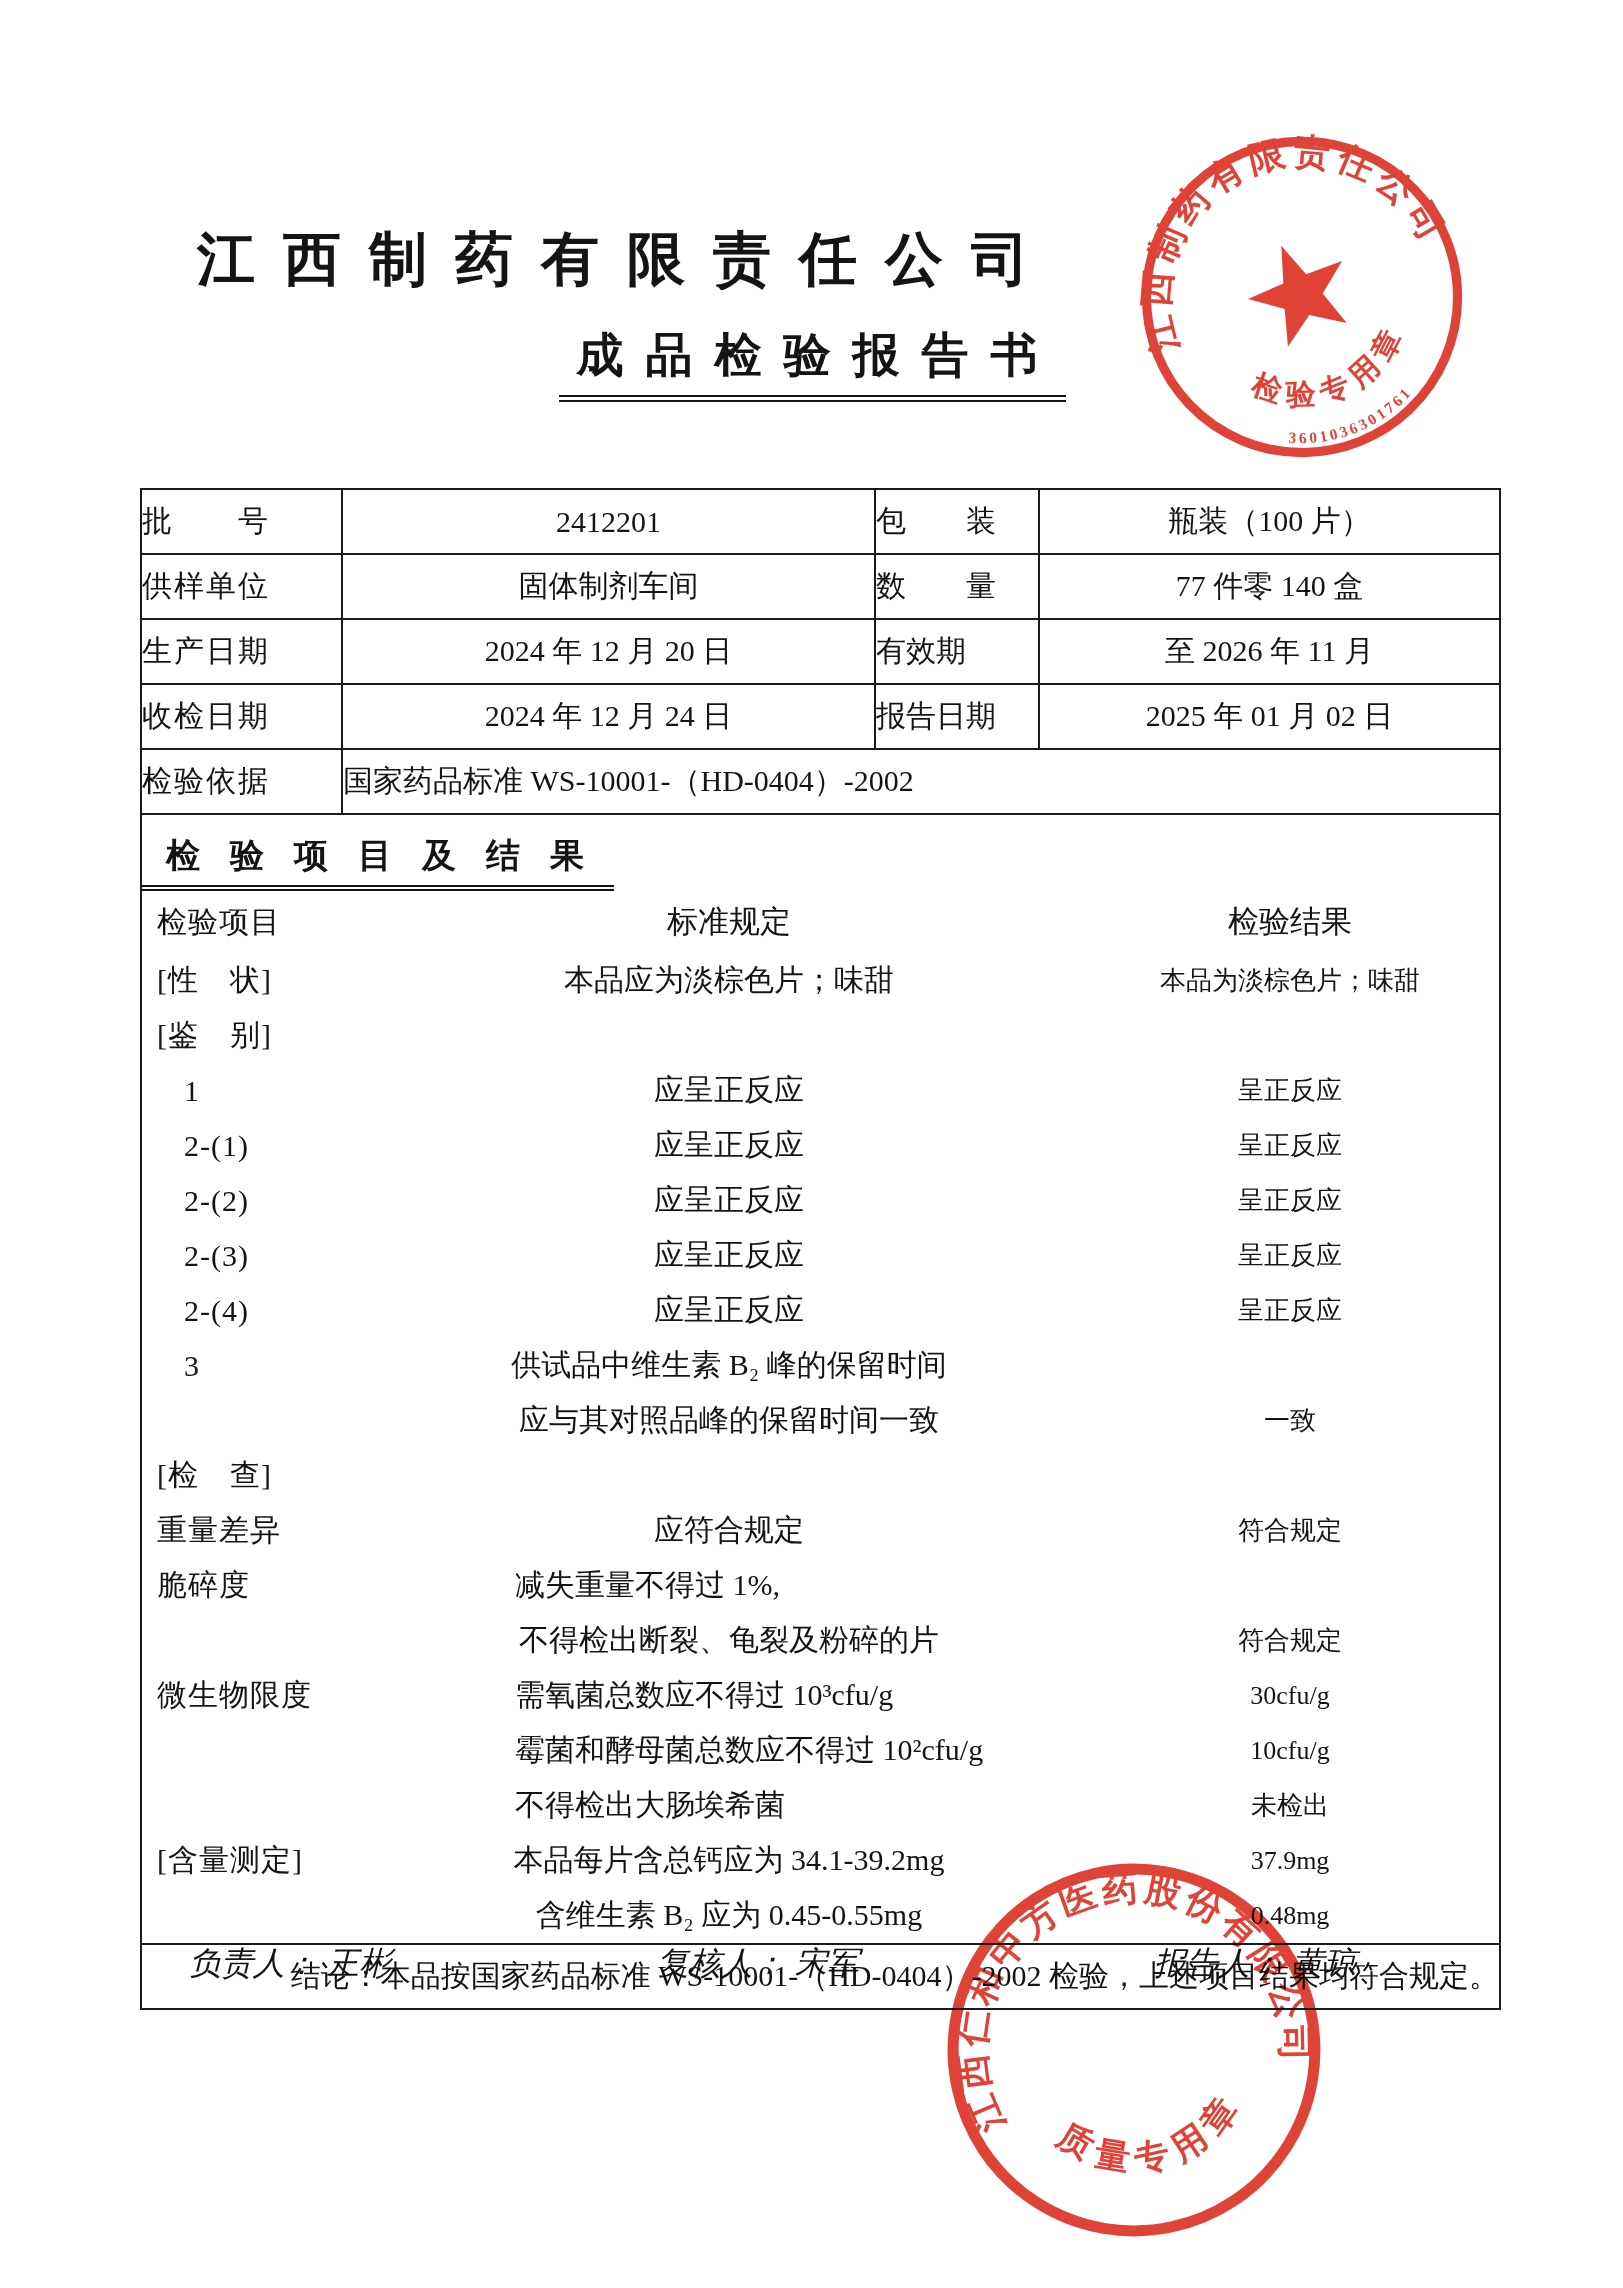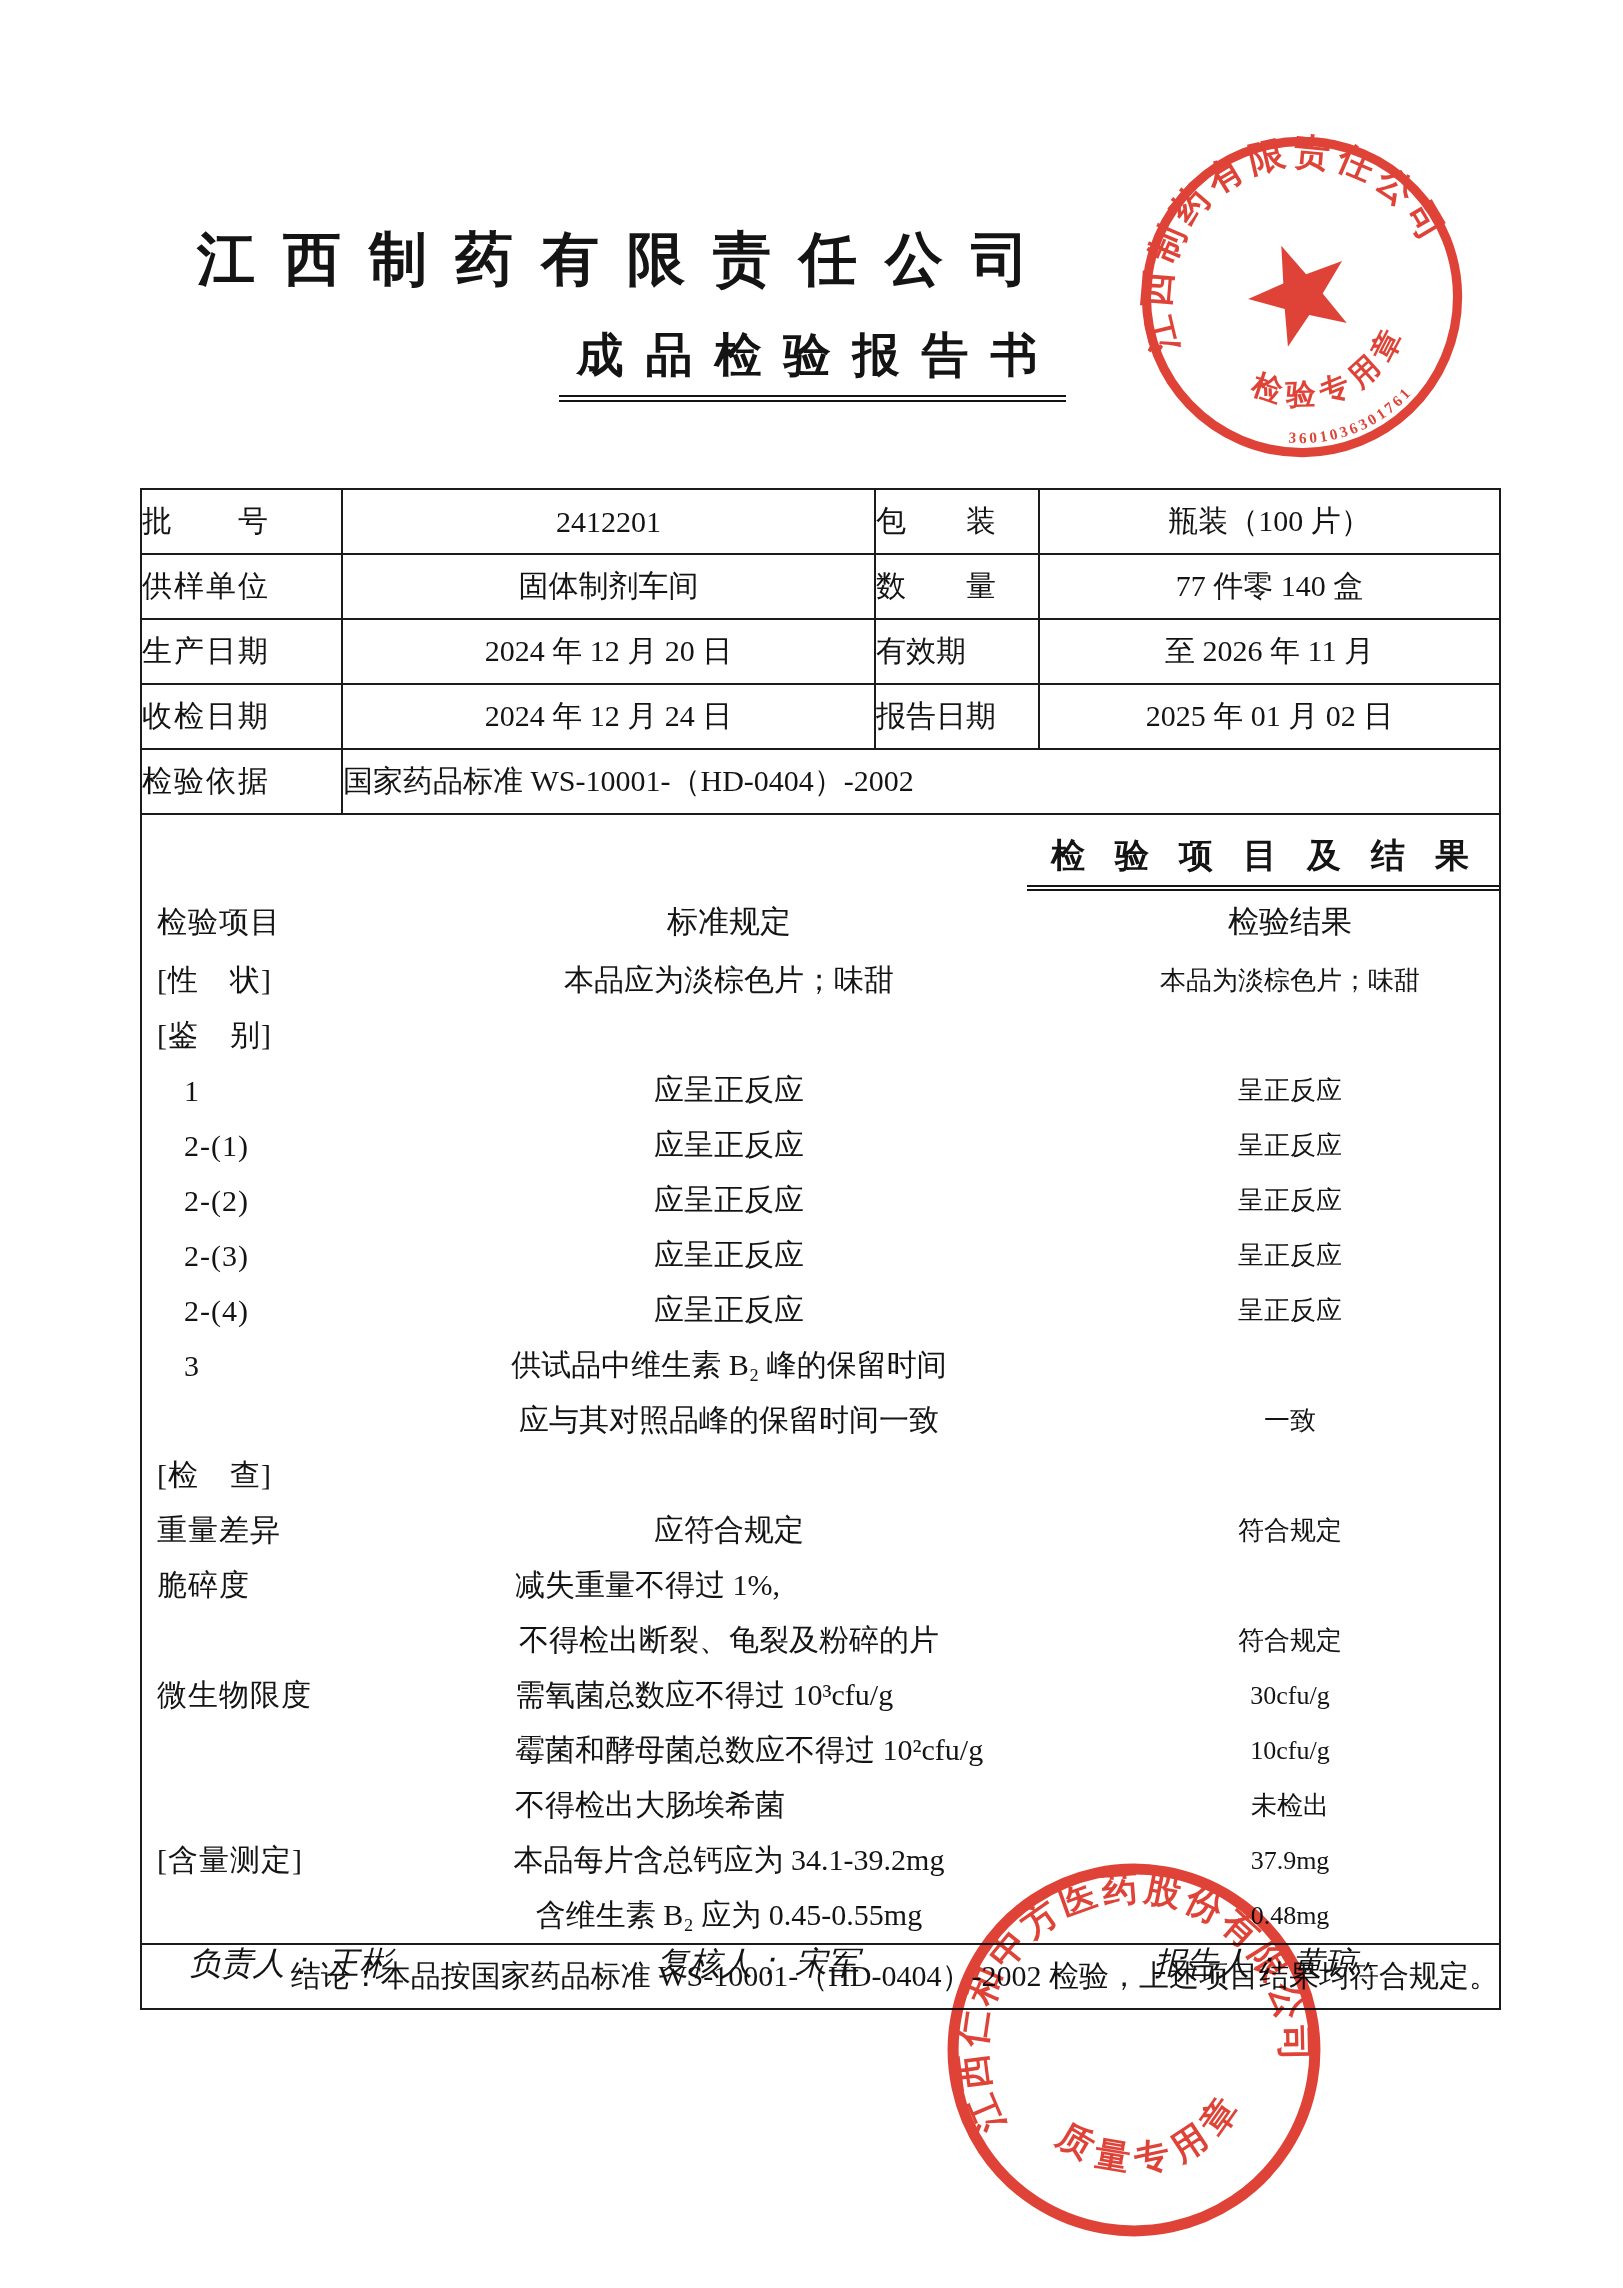"检验项目及结果" .res-head { text-align: right -> left }
